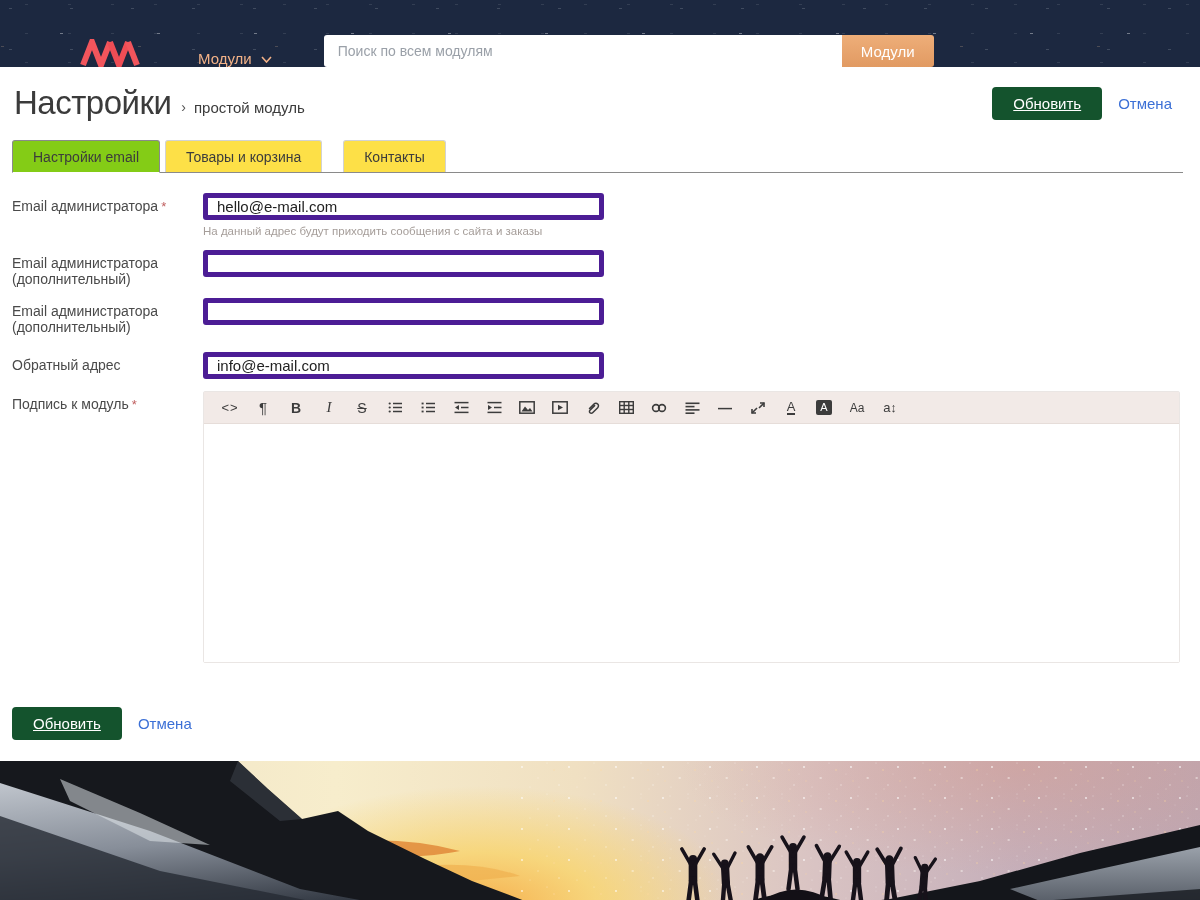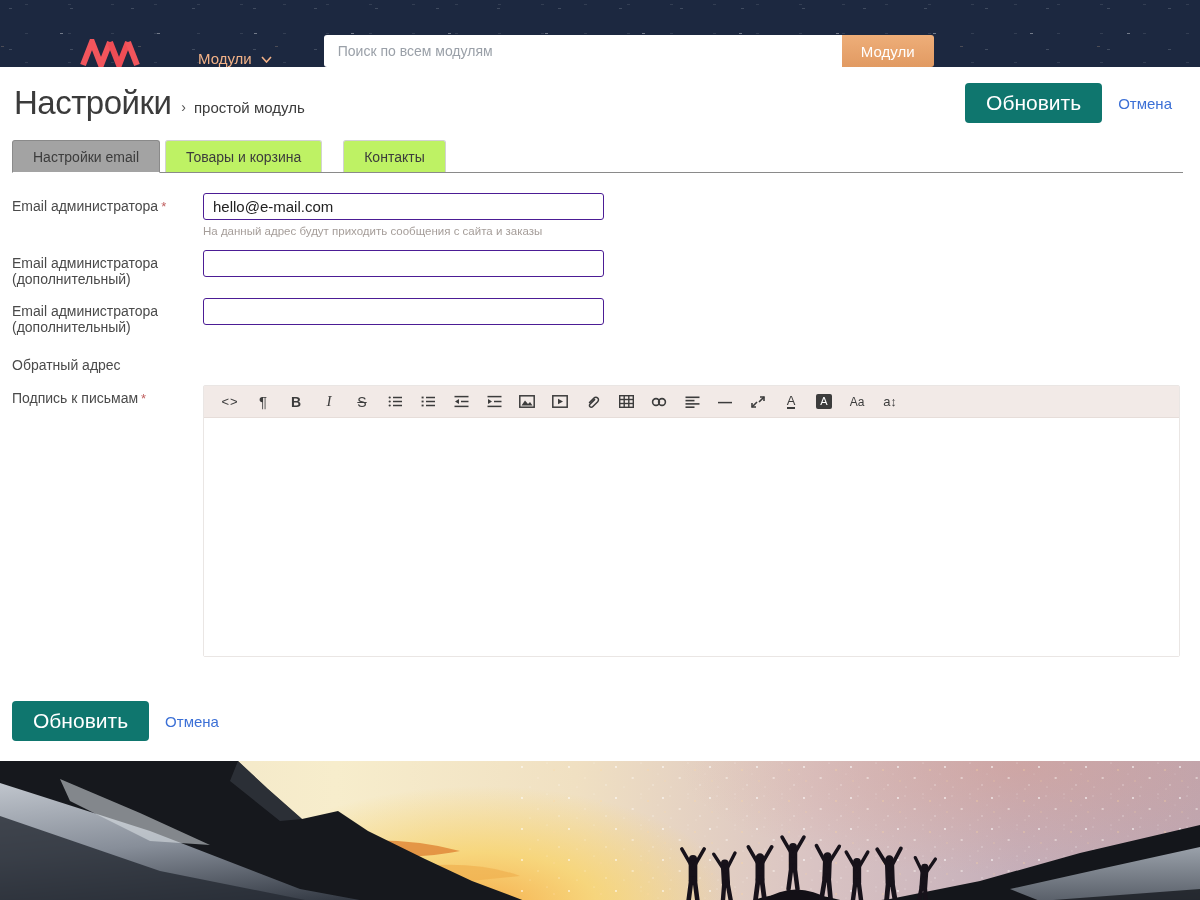"Обновить" .btn-gray { background: #0f766e -> #14532d; font-size: 21px -> 15px; text-decoration: none -> underline }
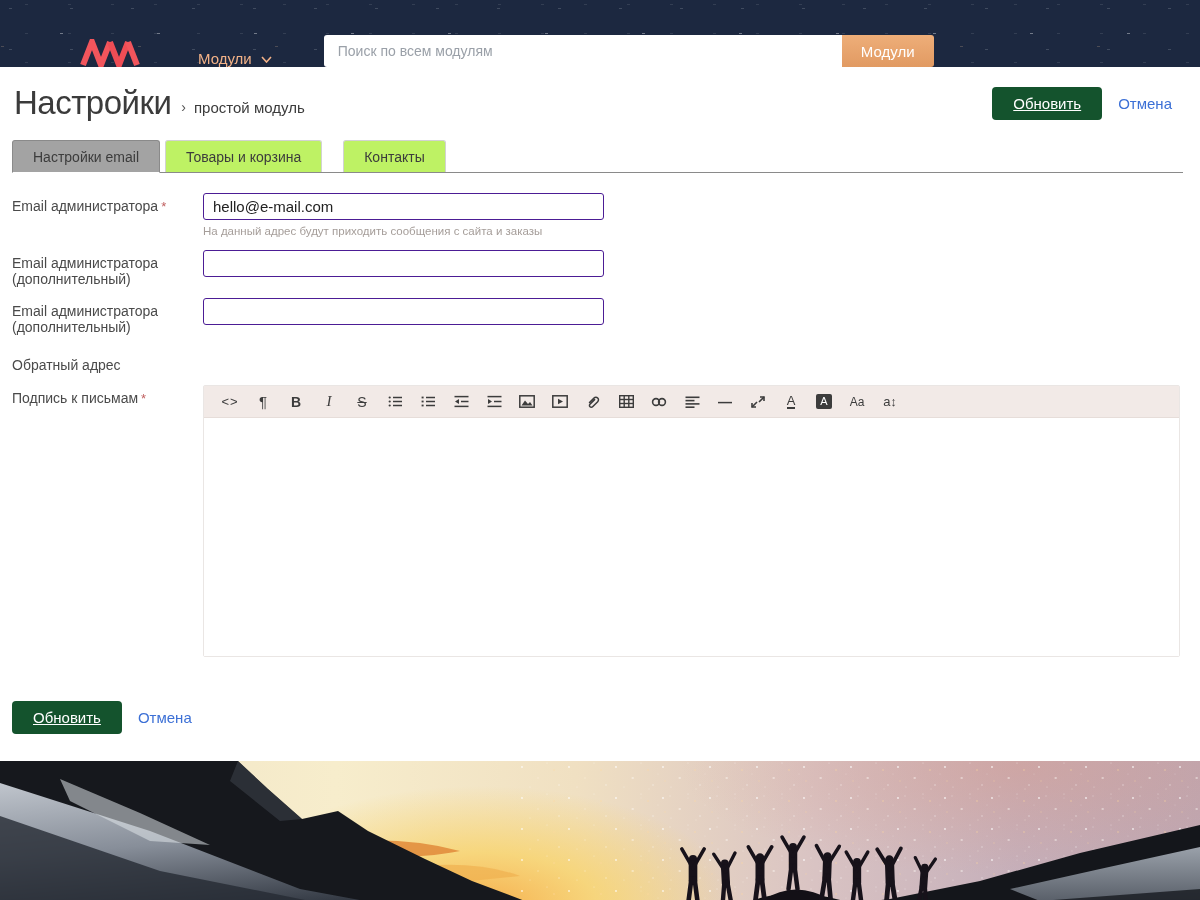"Настройки email" .tab.active { background: #a3a3a3 -> #84cc16 }
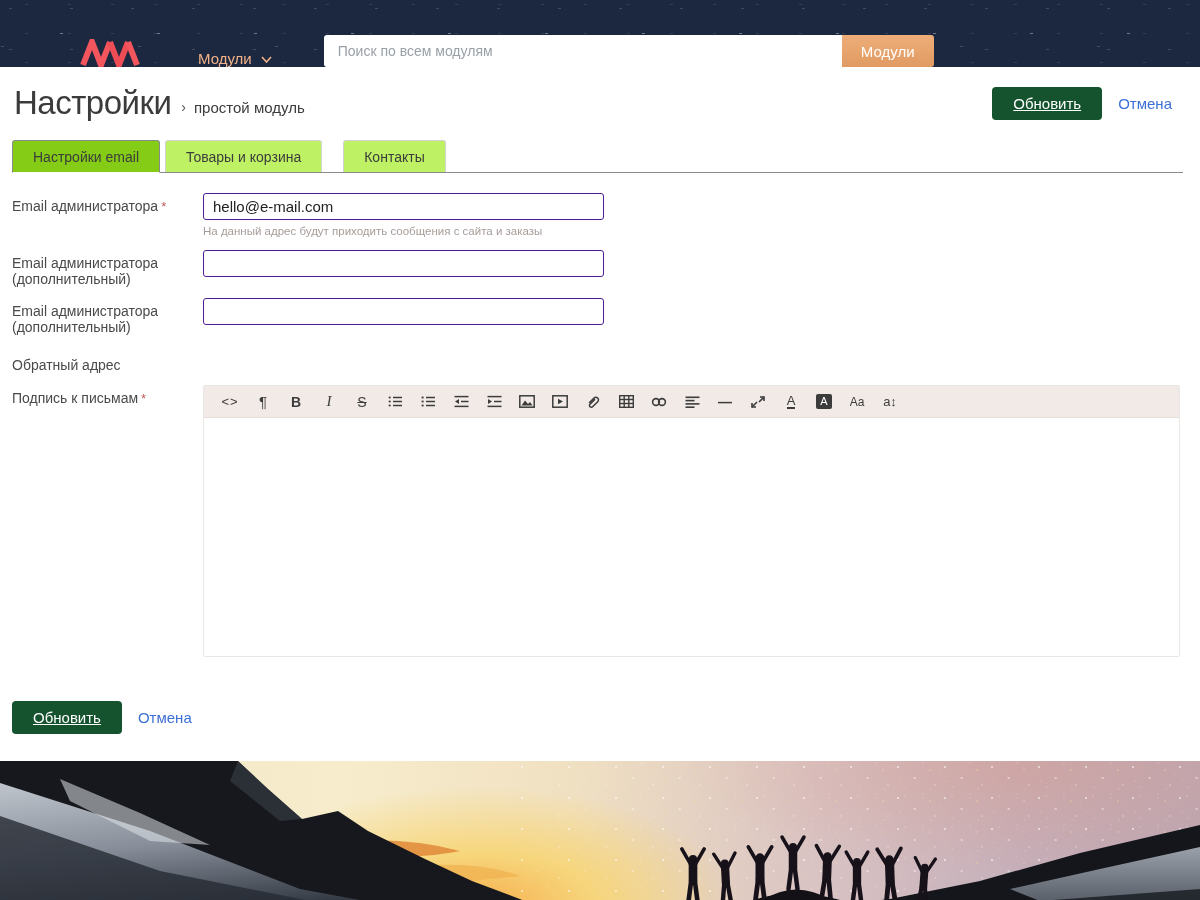"Товары и корзина" .tab { background: #bef264 -> #fde047 }
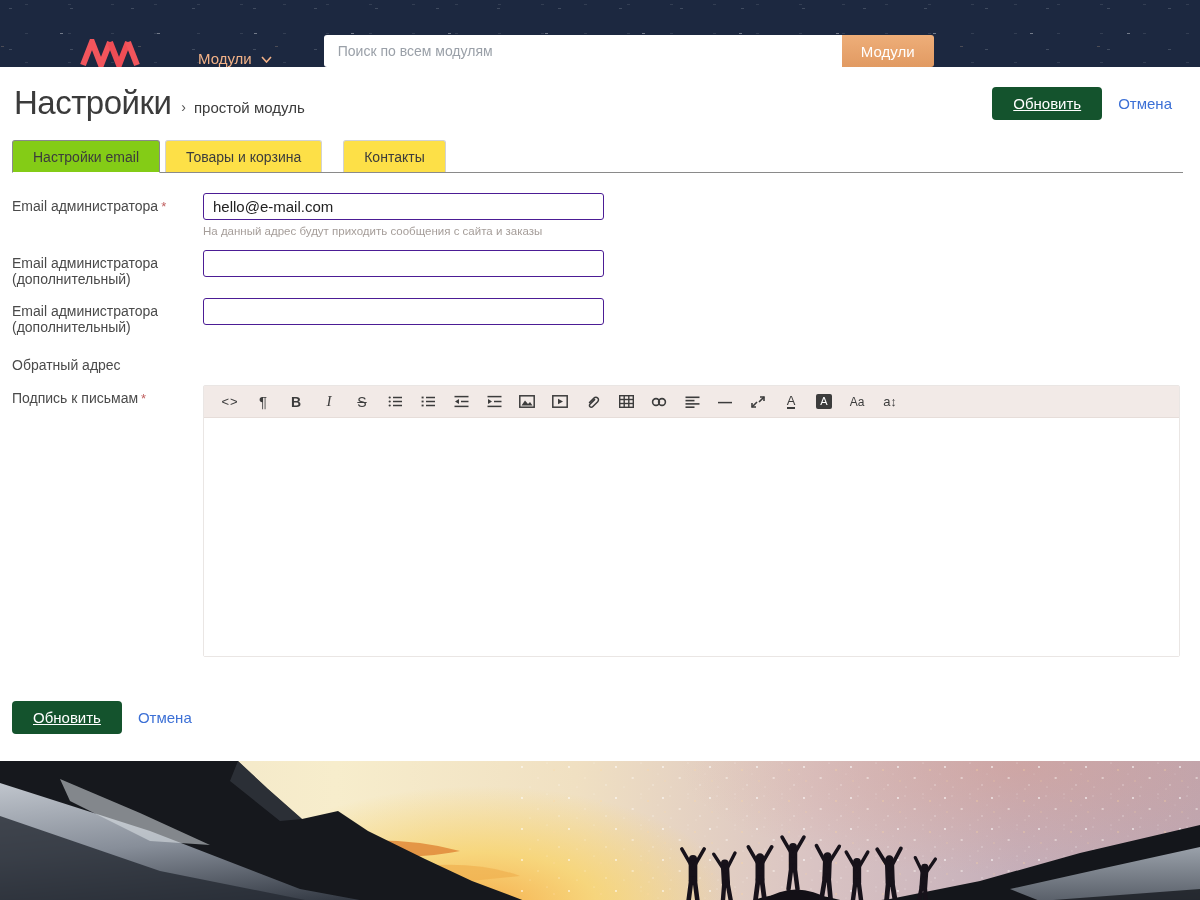"hello@e-mail.com" .txt { border: 1px solid #4c1d95 -> 5px solid #4c1d95 }
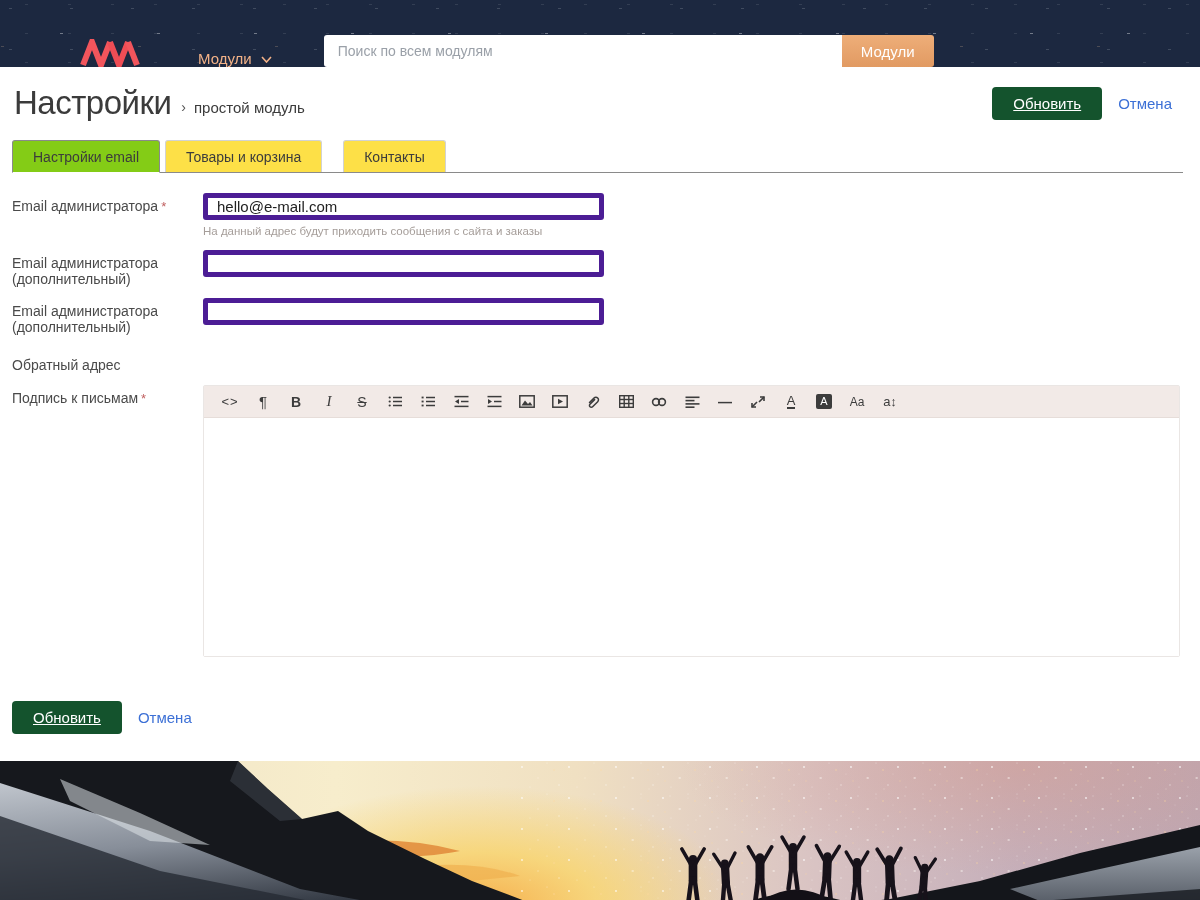"info@e-mail.com" div { html: none -> <div> <input> </div> }
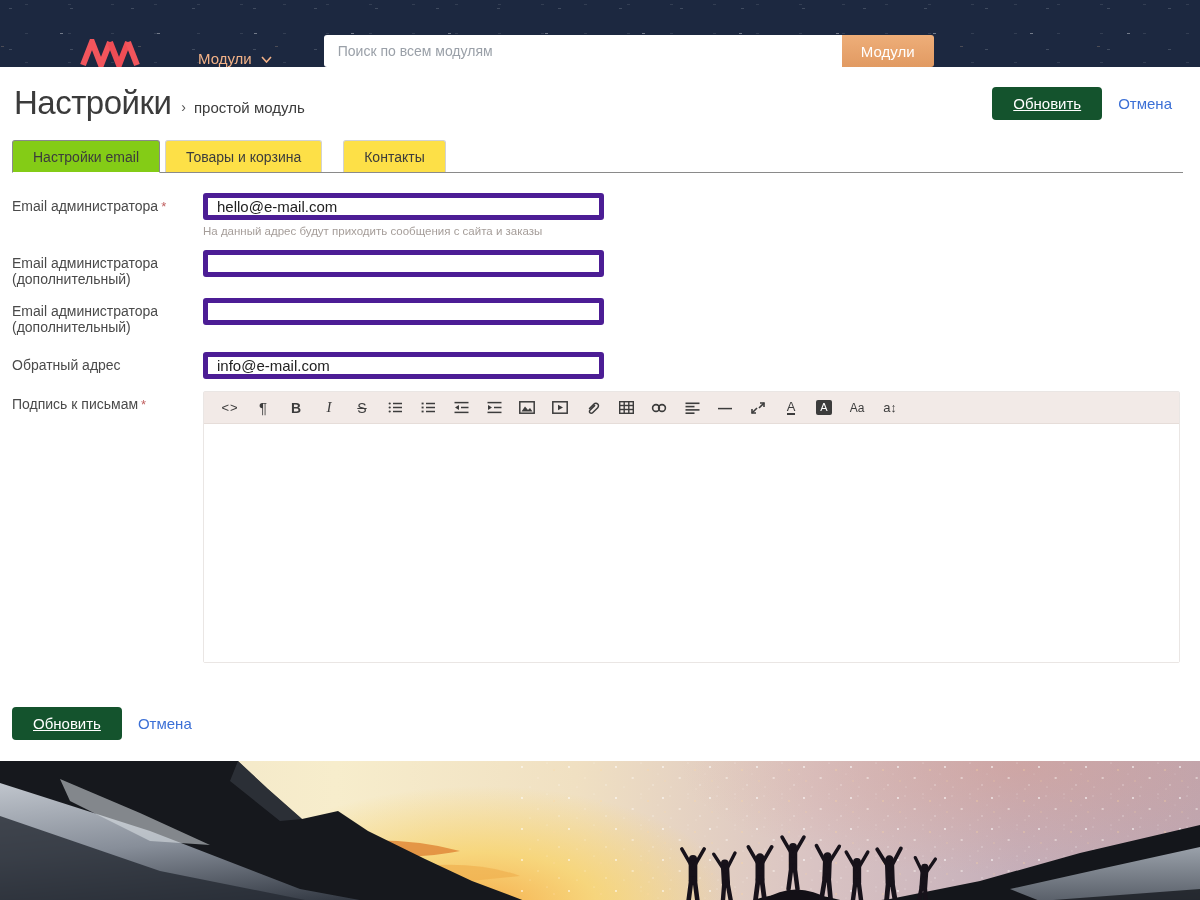"Подпись к письмам" span { text: письмам -> модуль }
